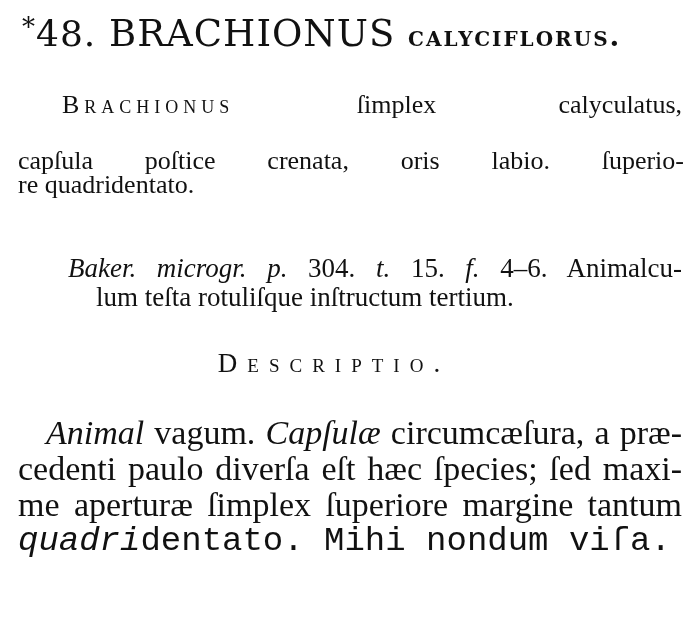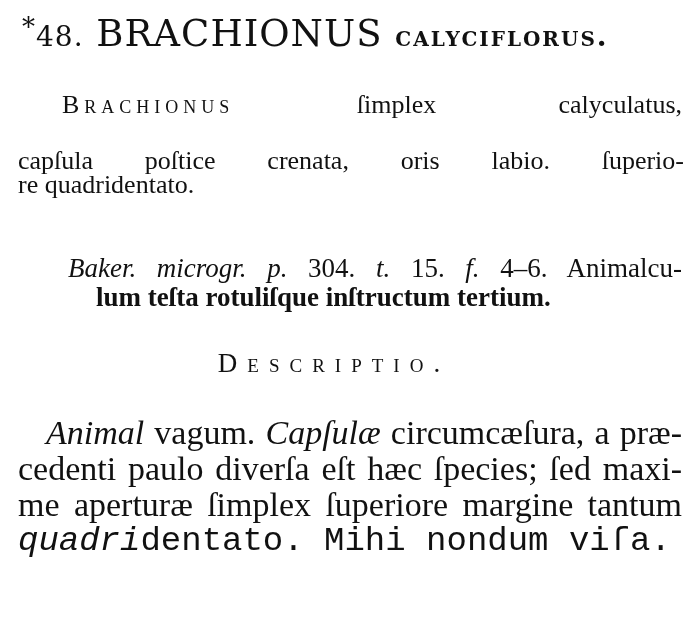"48." .title .num { font-size: 28px -> 36px }
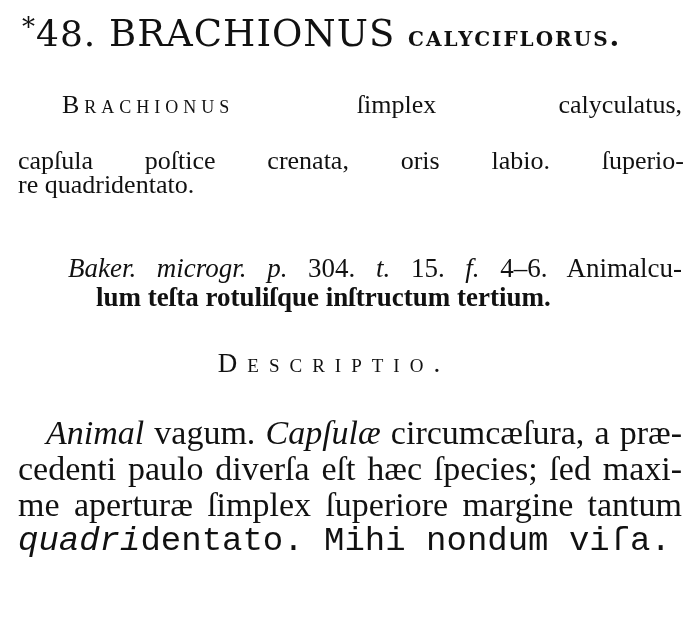"lum teſta rotuliſque inſtructum tertium." .c2 { font-weight: bold -> none }
